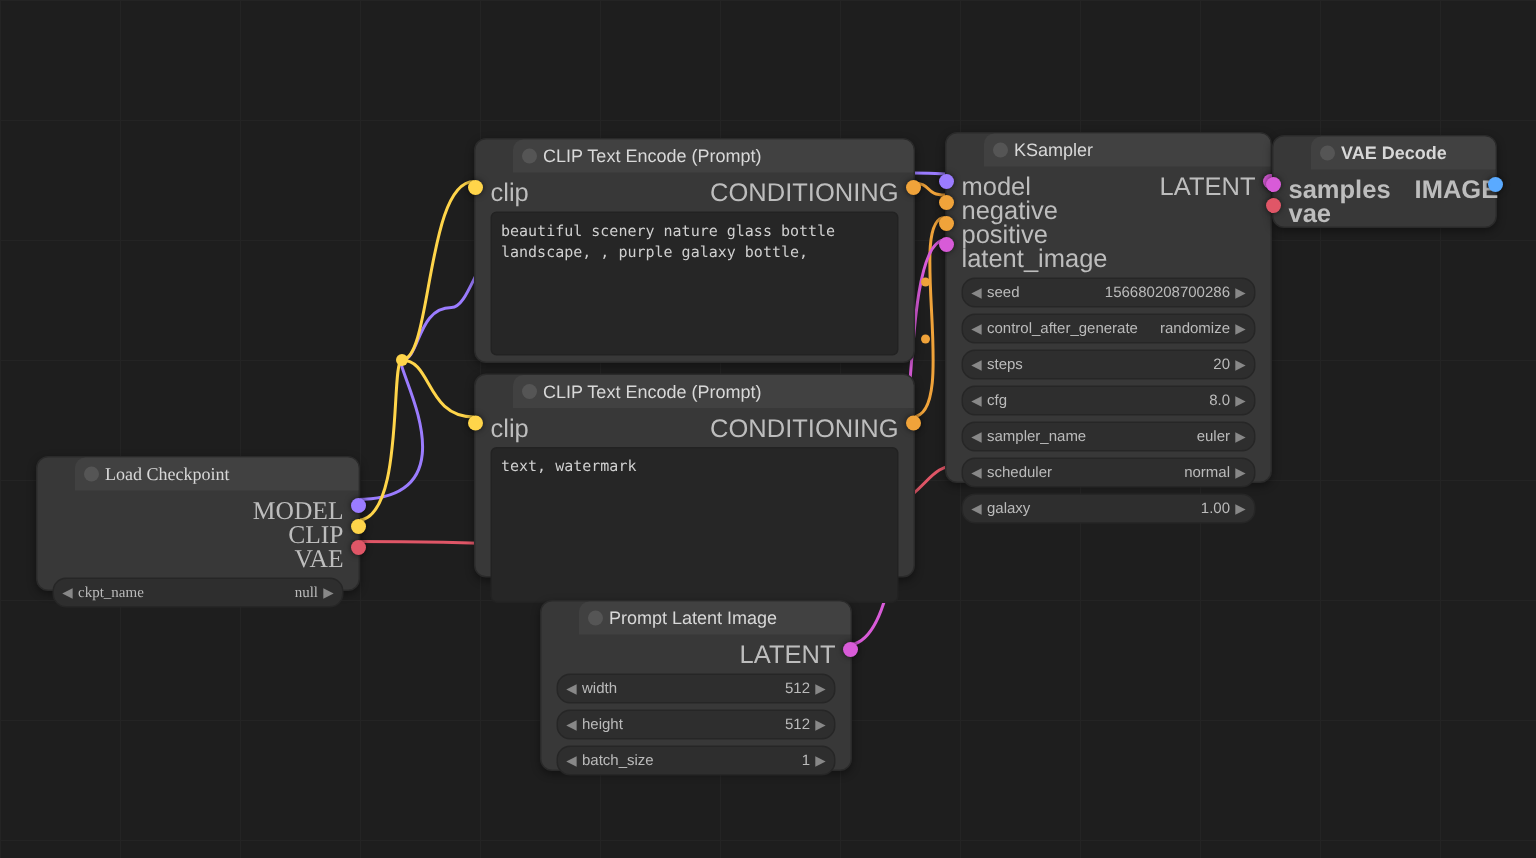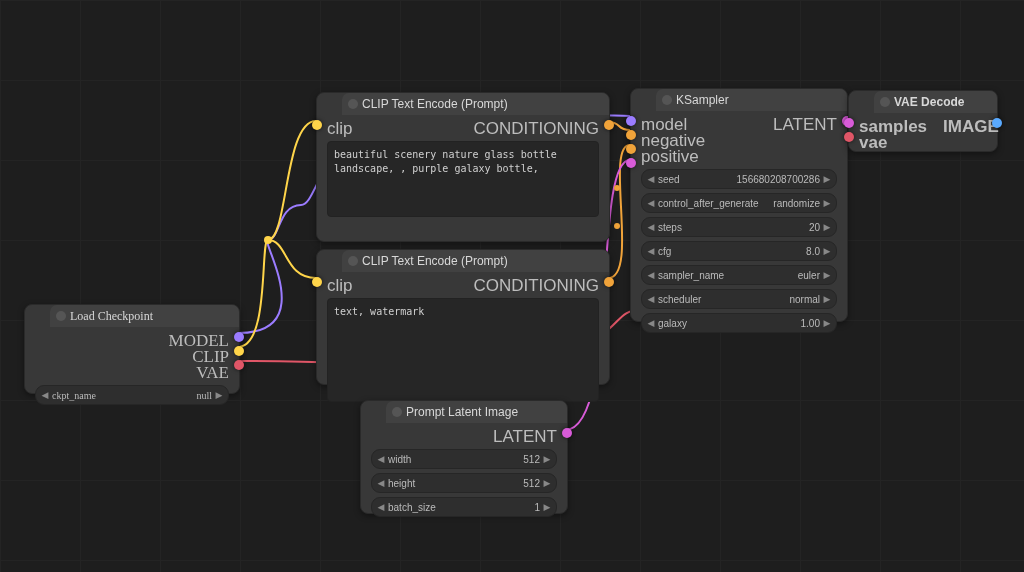"beautiful scenery nature glass bottle" div.textarea { height: 76px -> 96px }
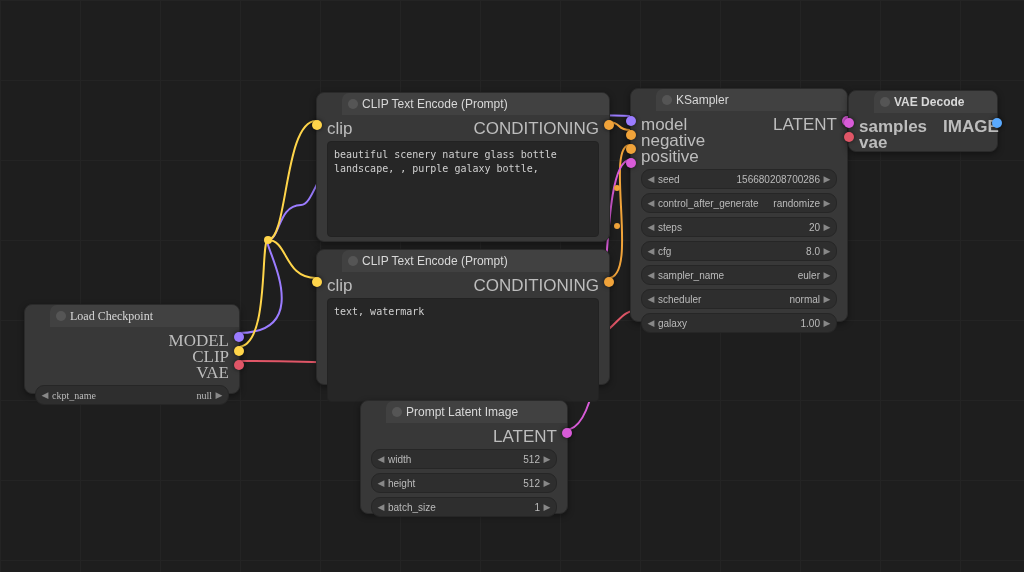"latent_image" div.ports-row { html: none -> <div> <span>latent_image</span> <span></span> </div> }
